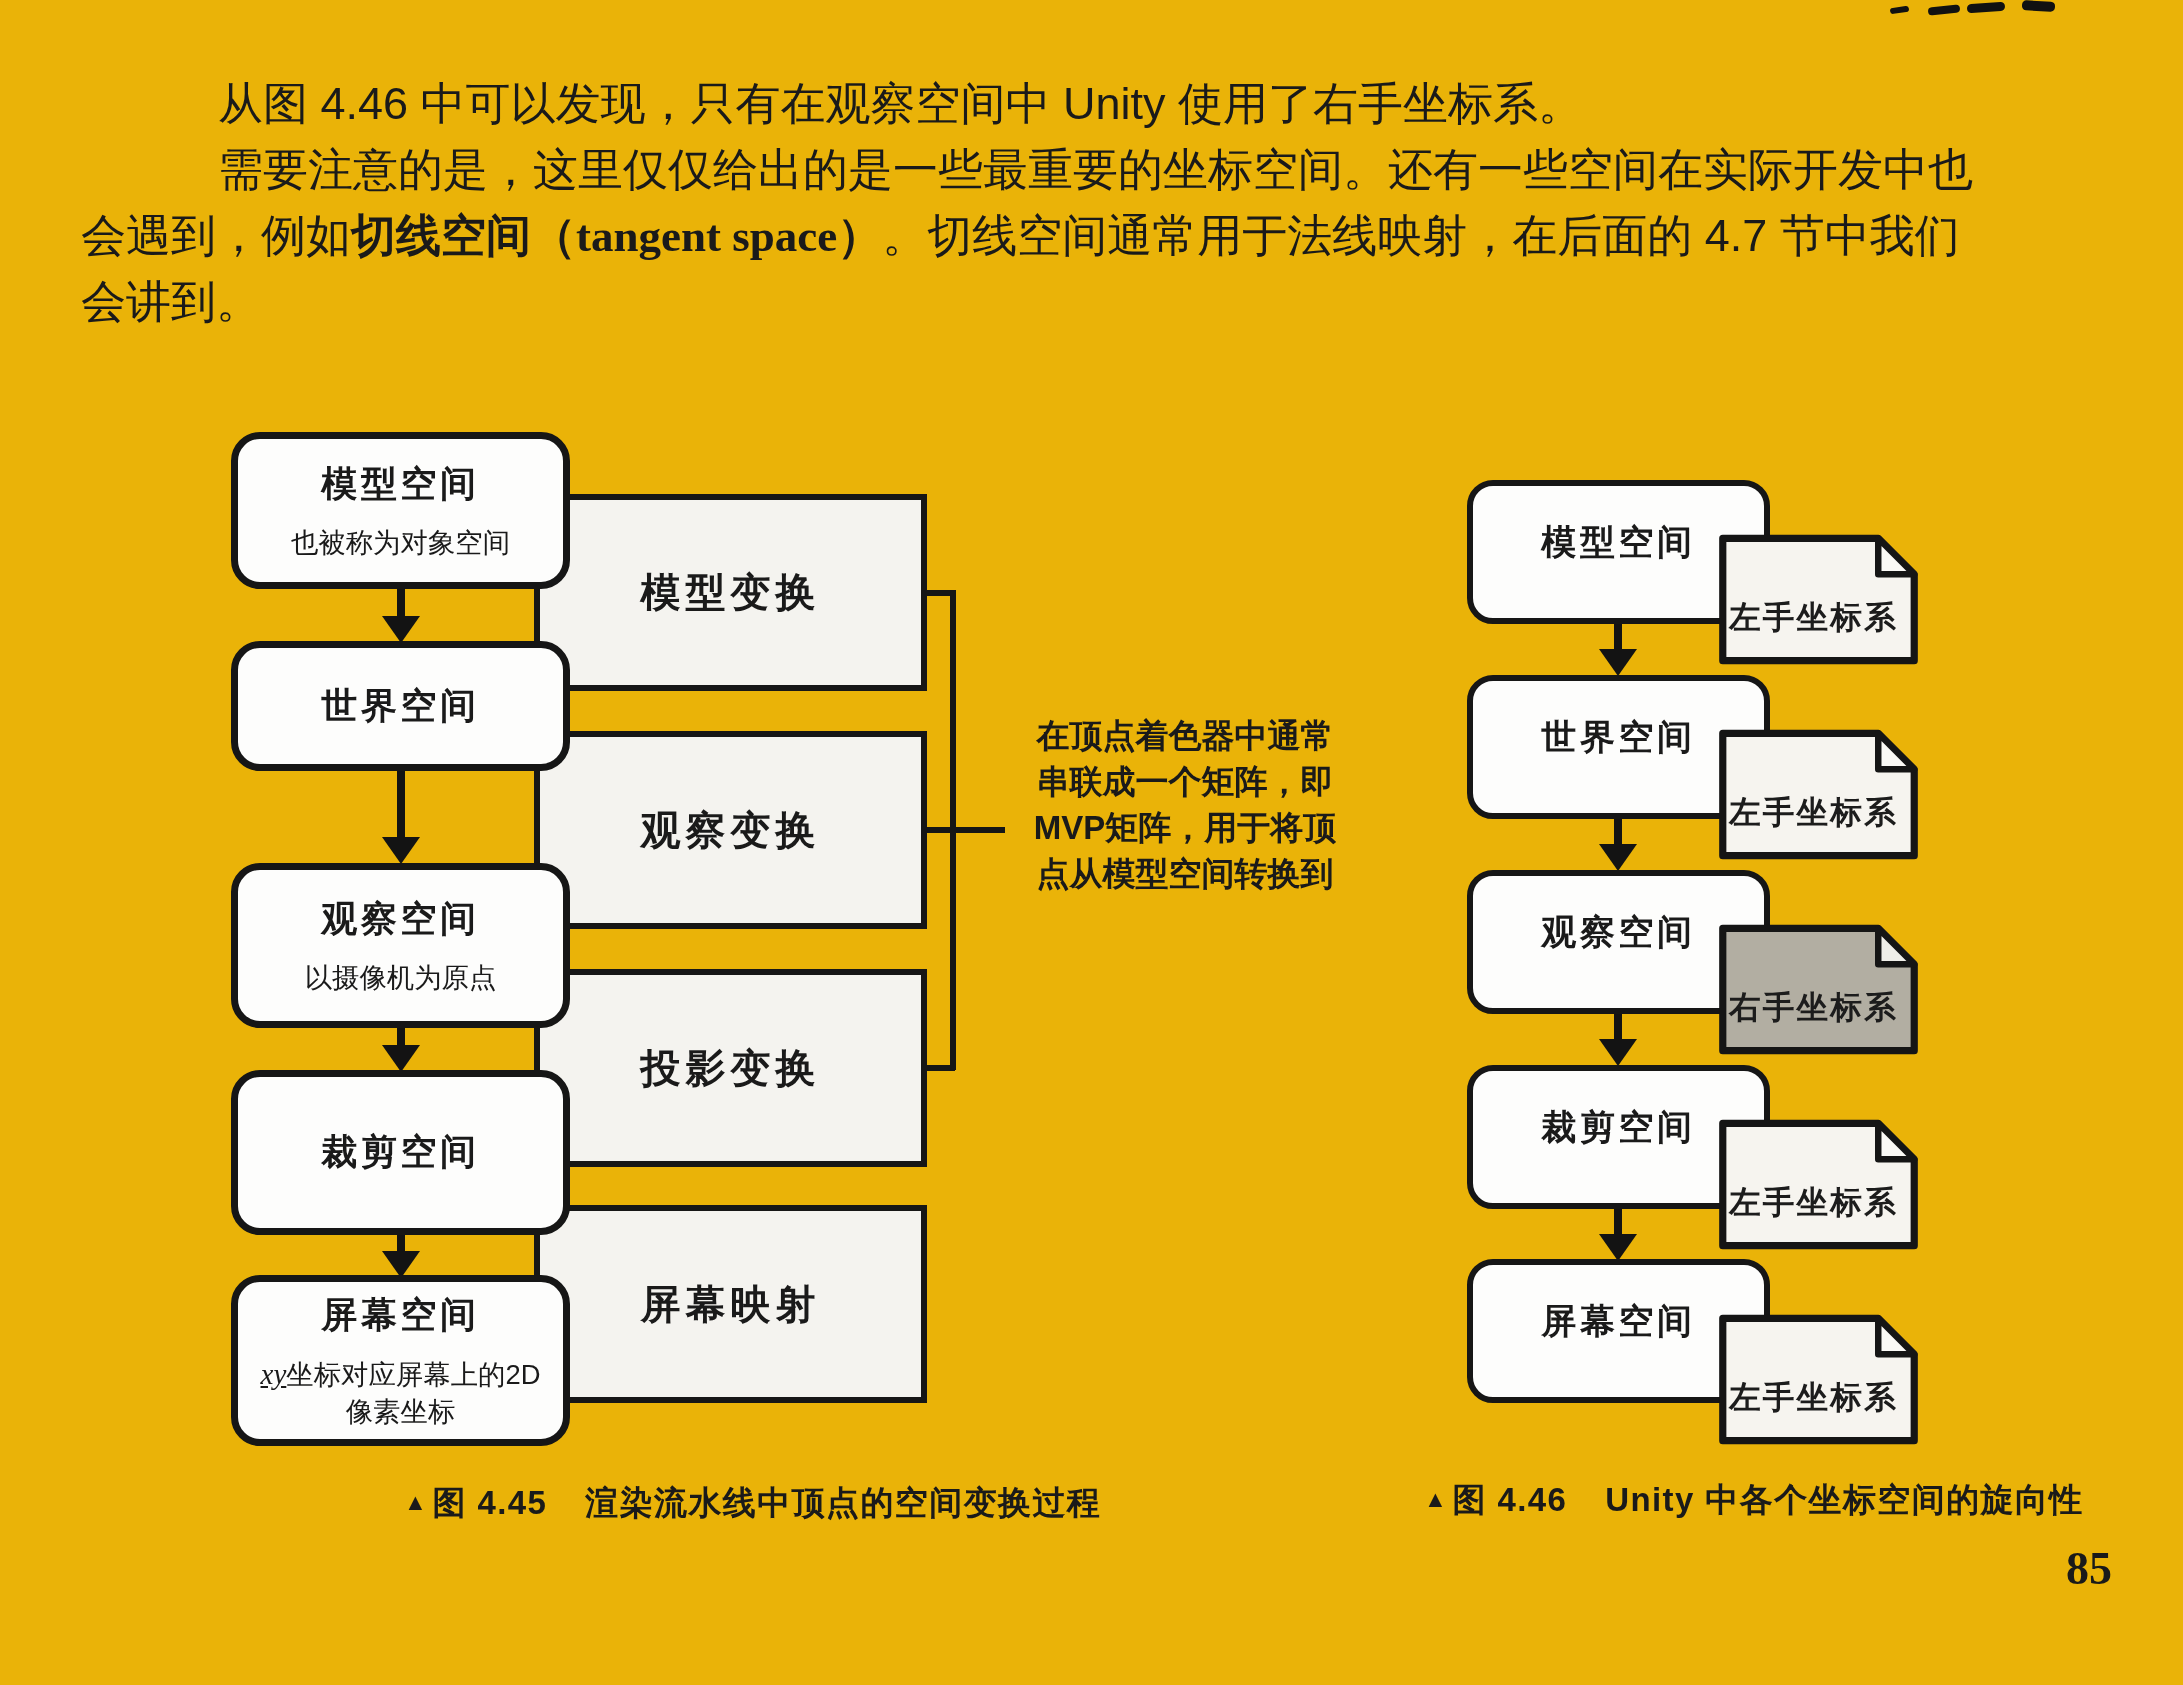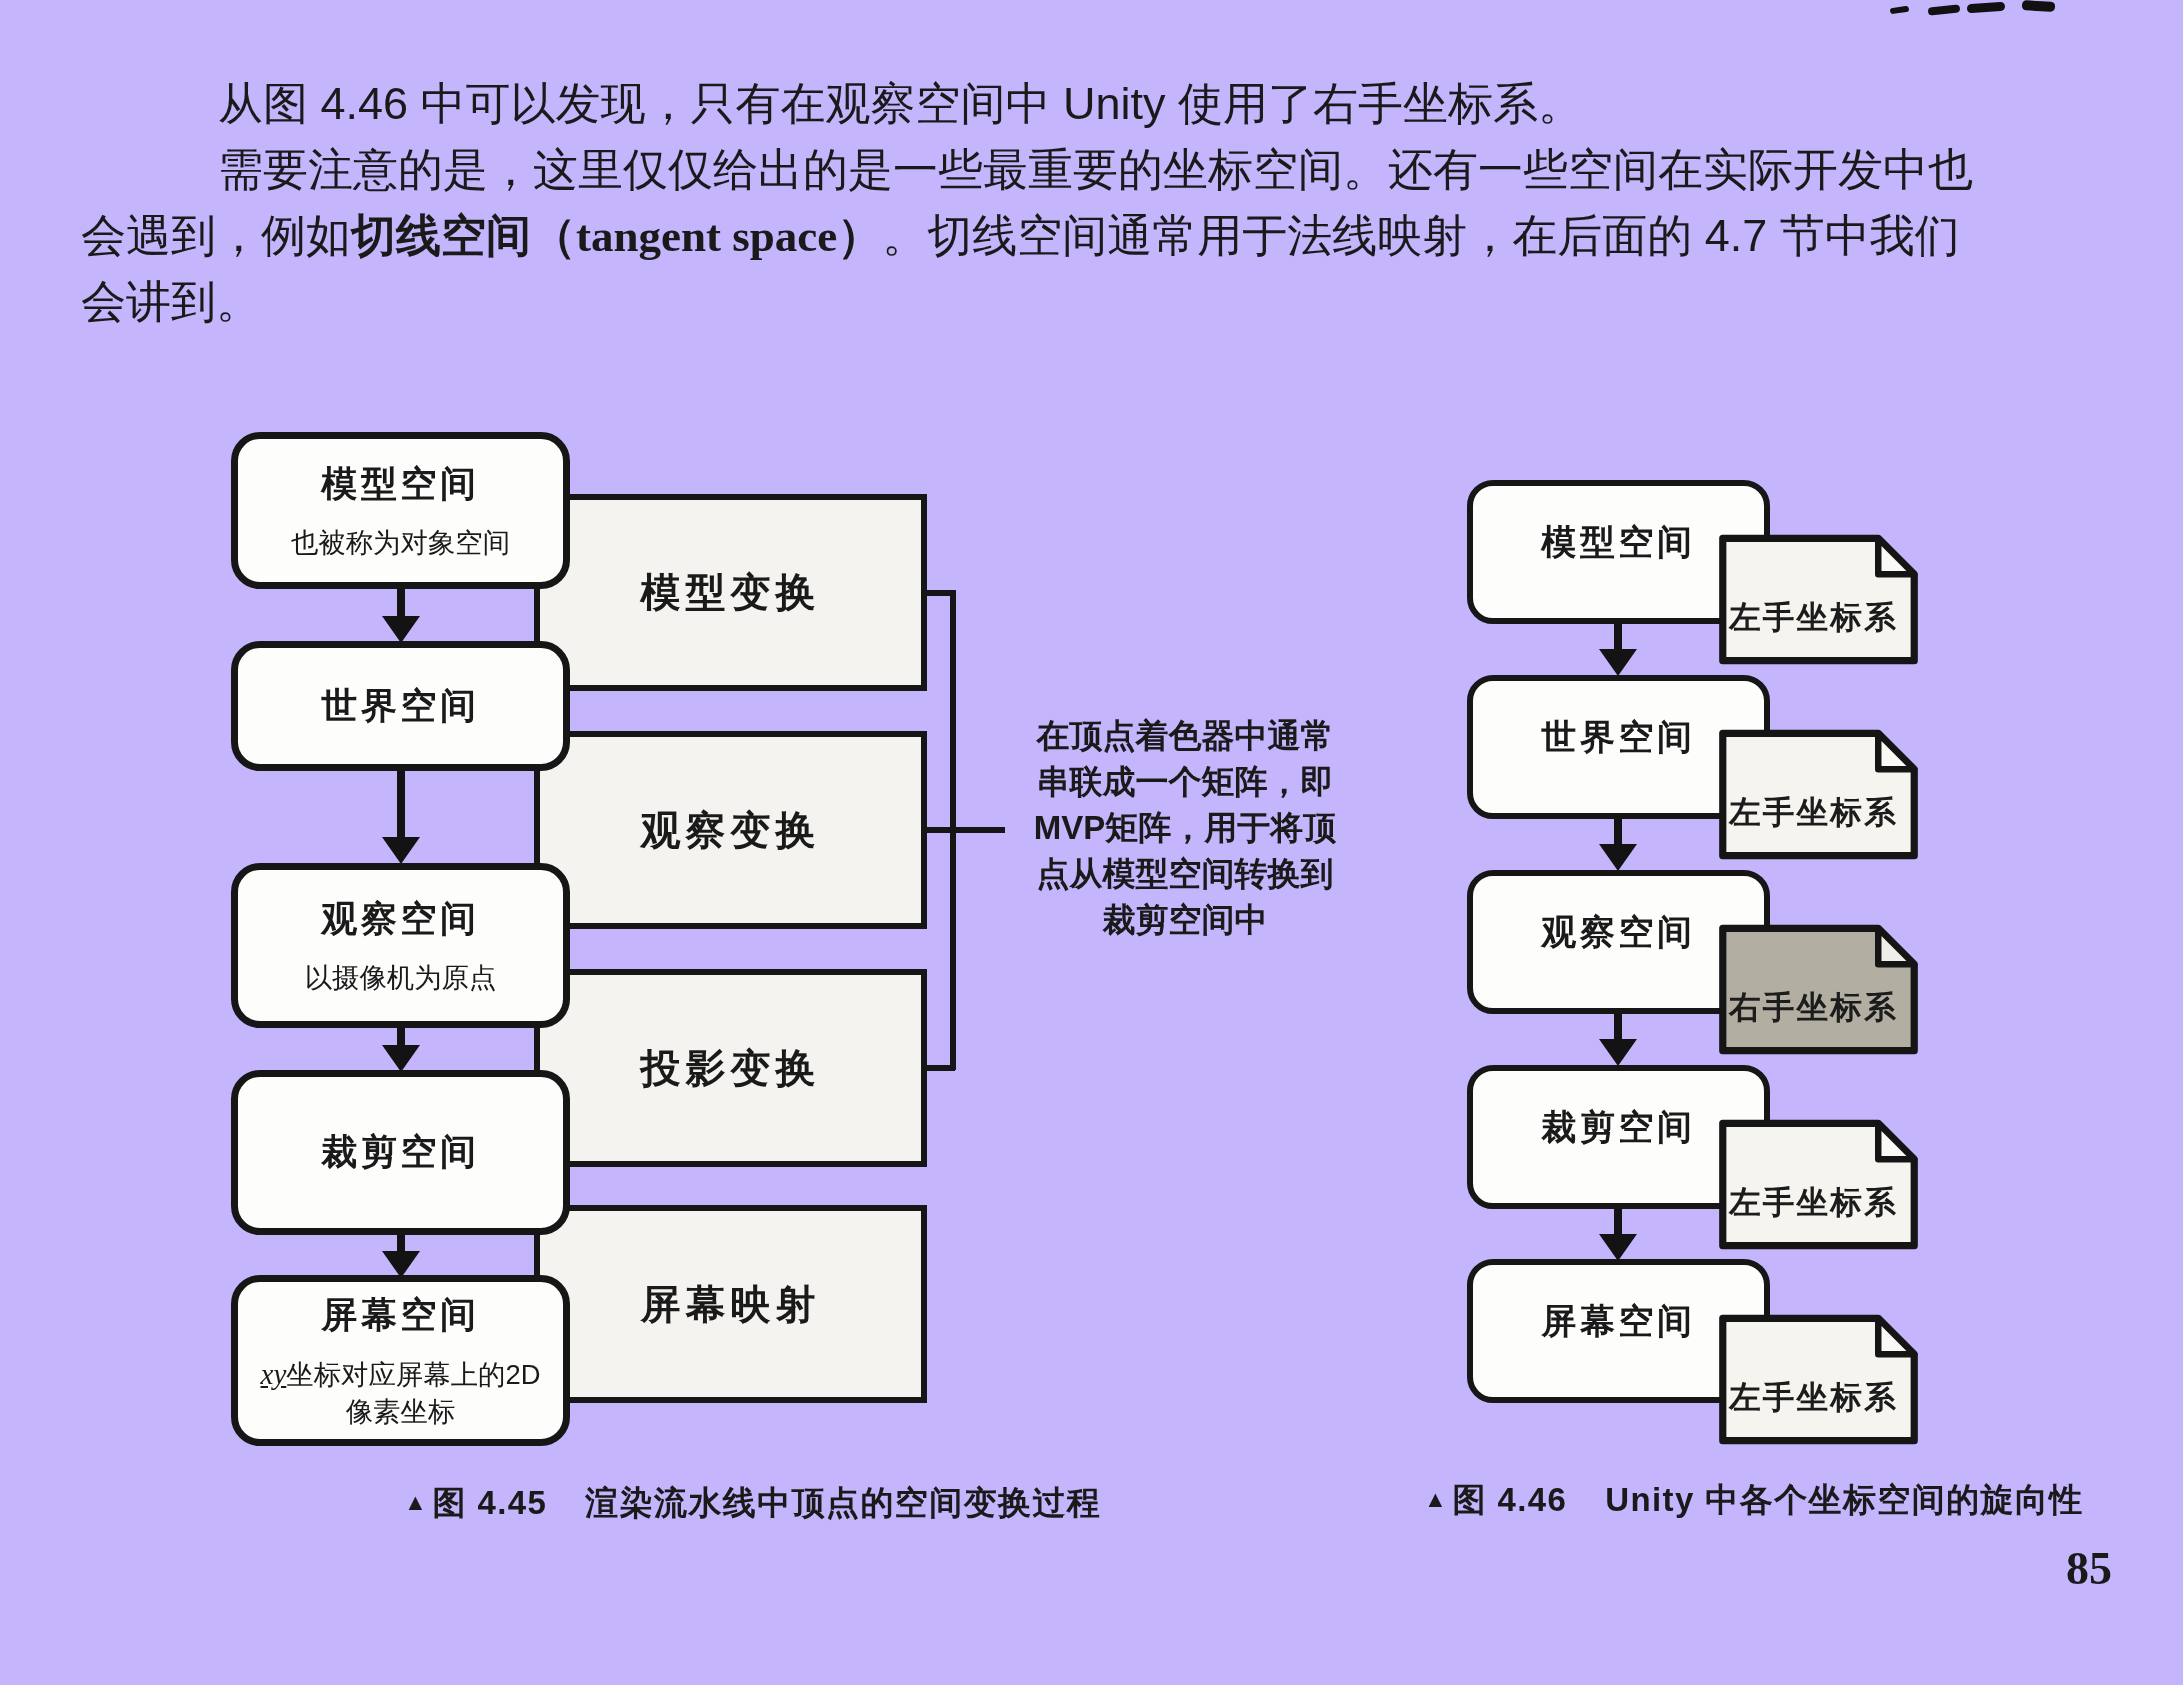"从图 4.46 中可以发现，只有在观察空间中 Unity 使用了右手坐标系。" #page { background: #c4b5fd -> #eab308 }
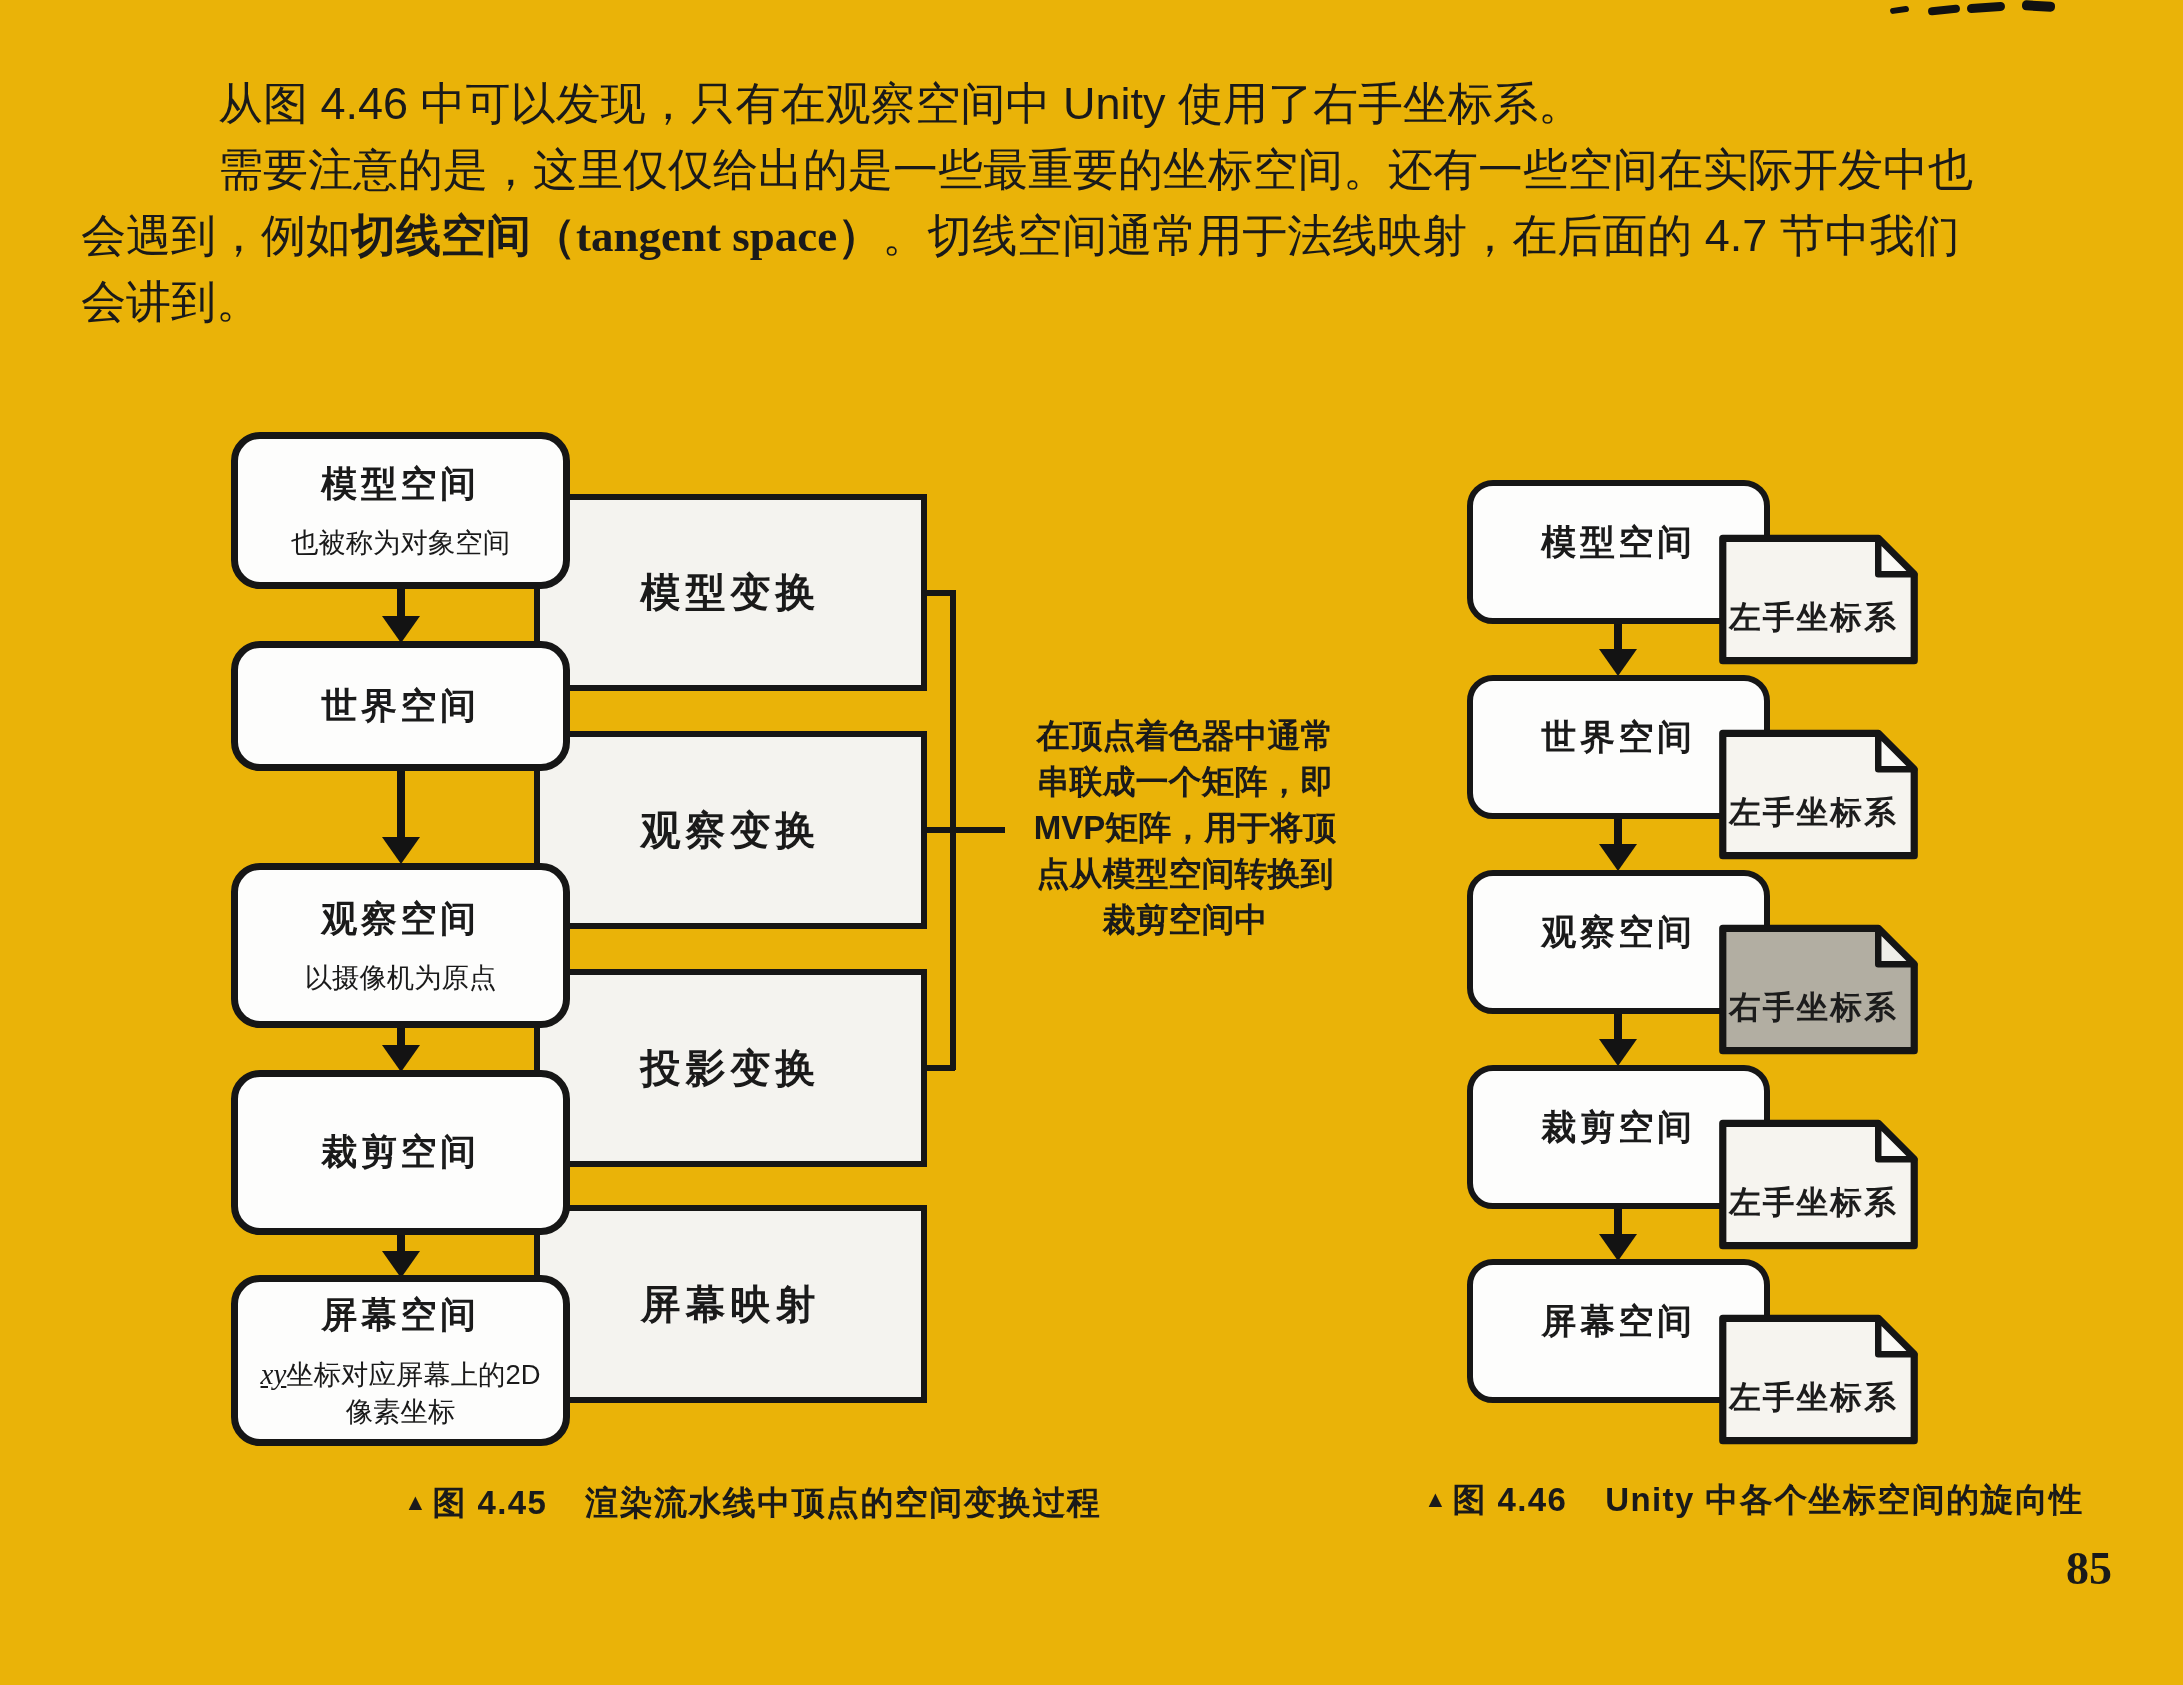"裁剪空间中" div { html: <div>裁剪空间中</div> -> none }
